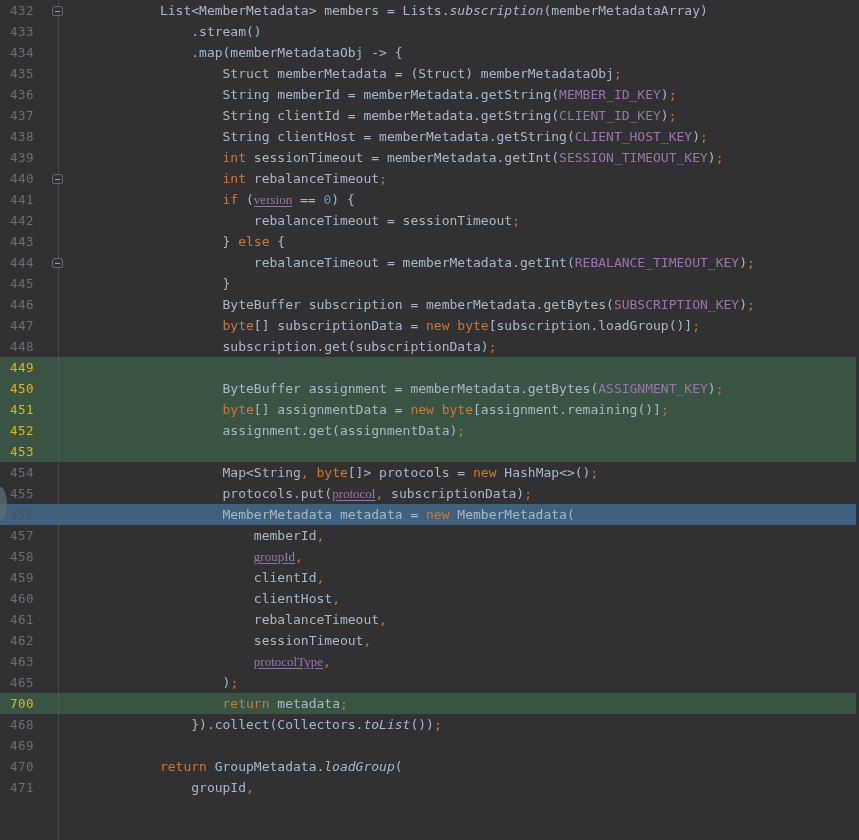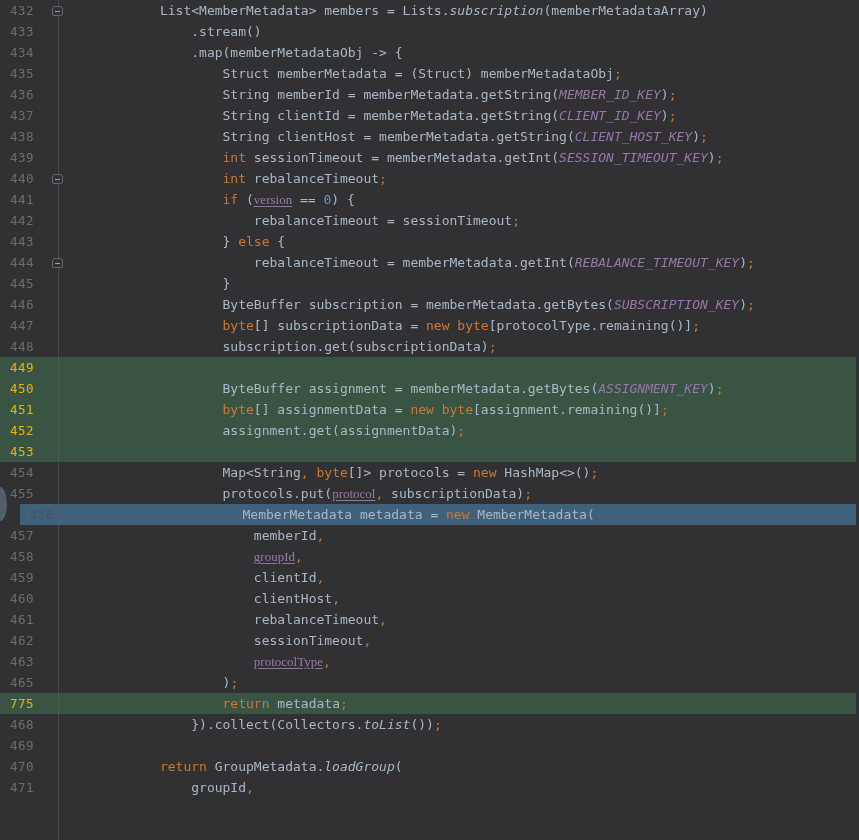"MEMBER_ID_KEY" .tk-c { font-style: italic -> none }
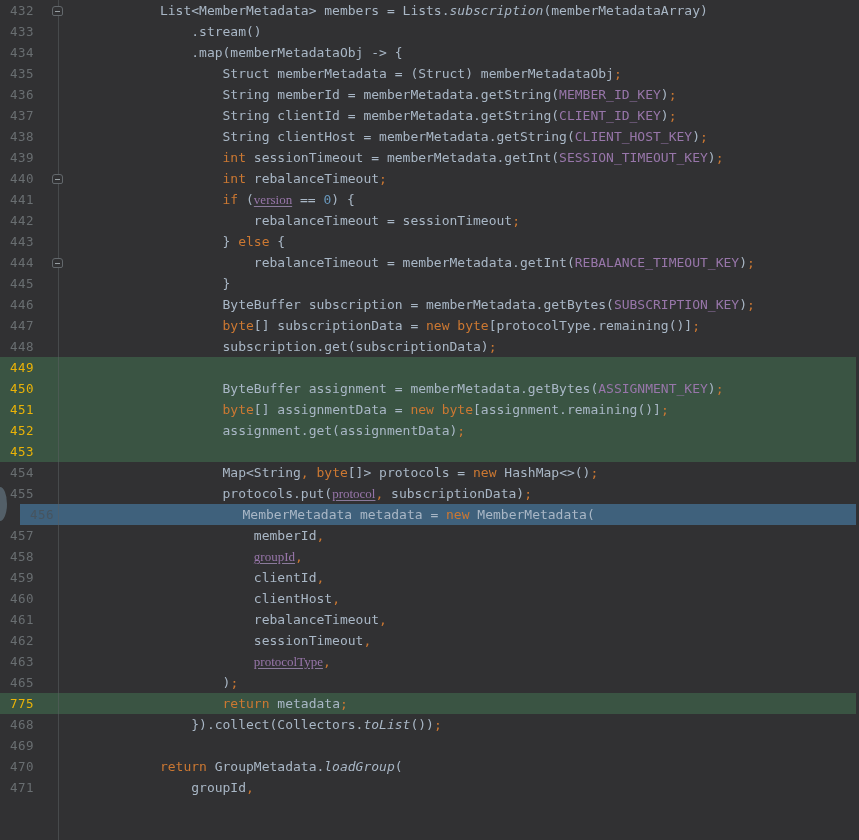"[protocolType.remaining()]" span.tk-d { text: protocolType.remaining -> subscription.loadGroup }
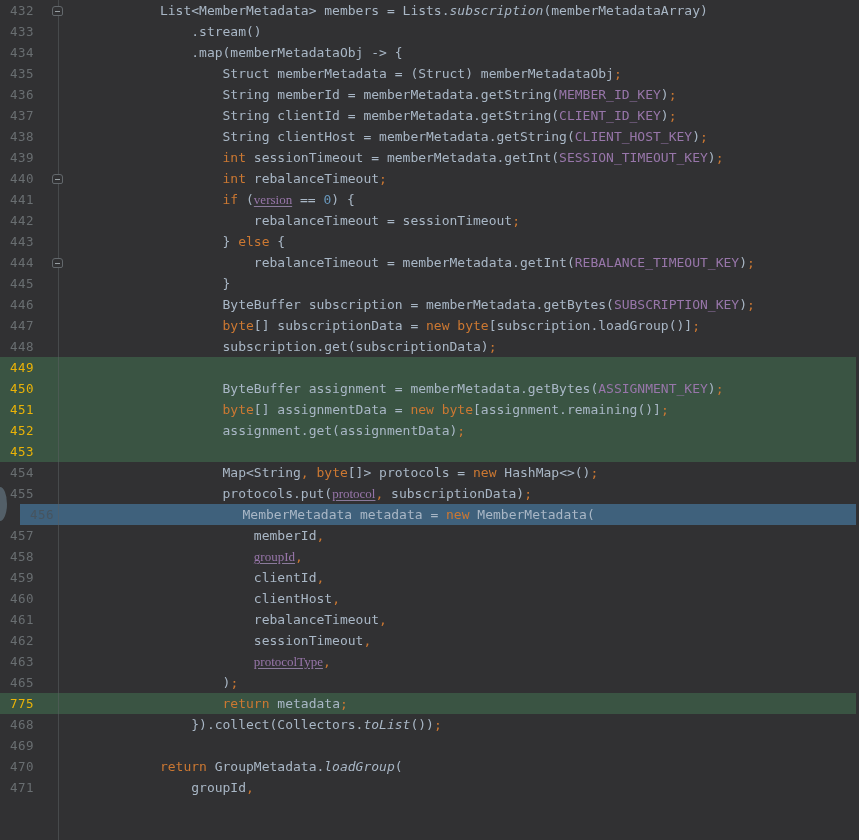"456" .row.hl-caret { margin-left: 20px -> none }
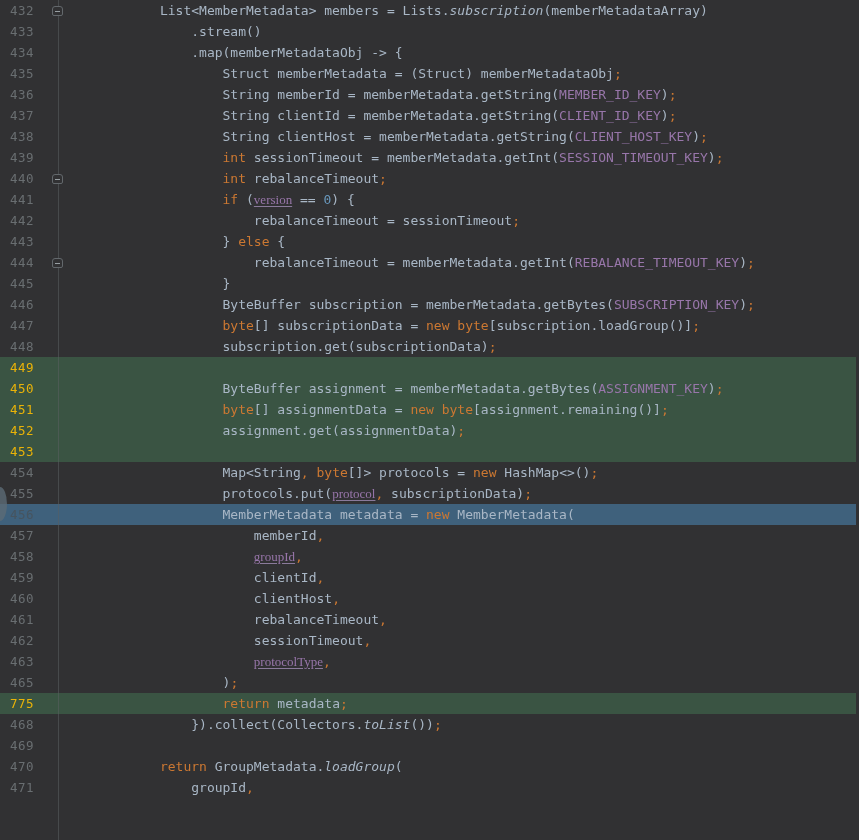"775" span.num { text: 775 -> 700 }
